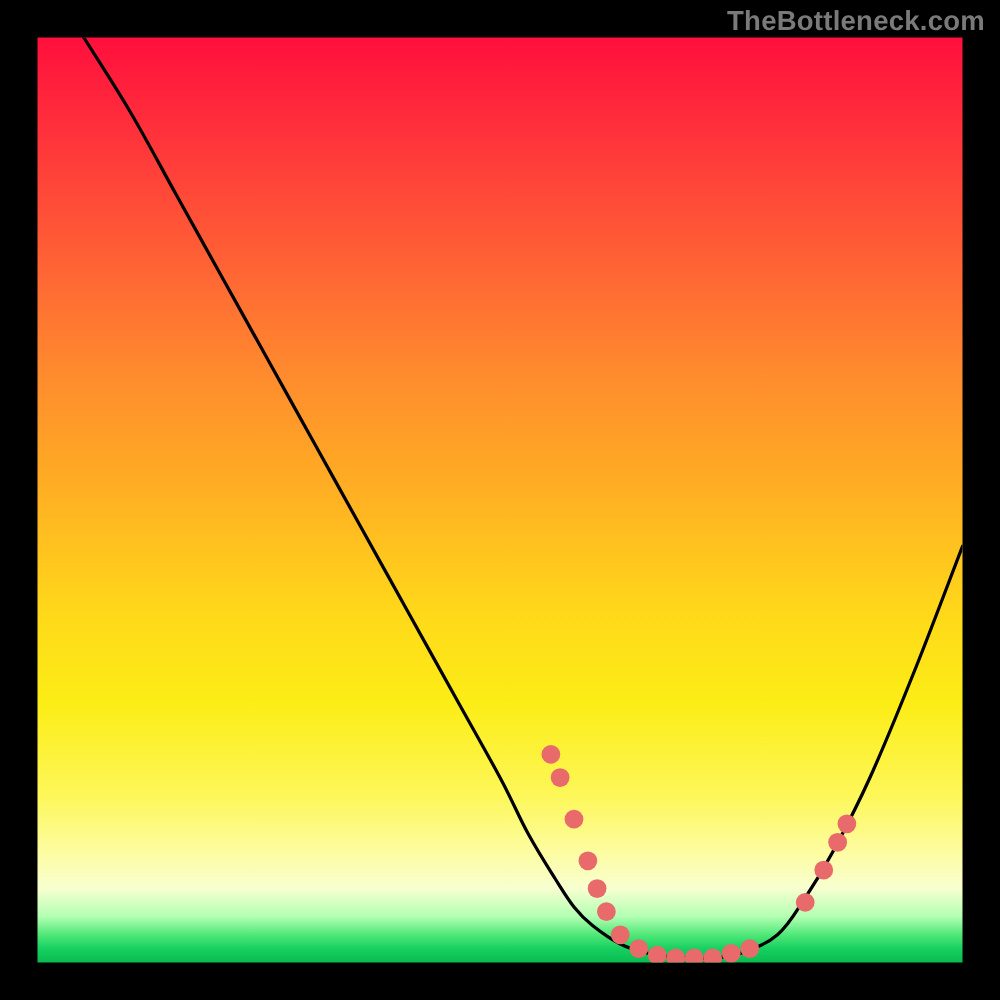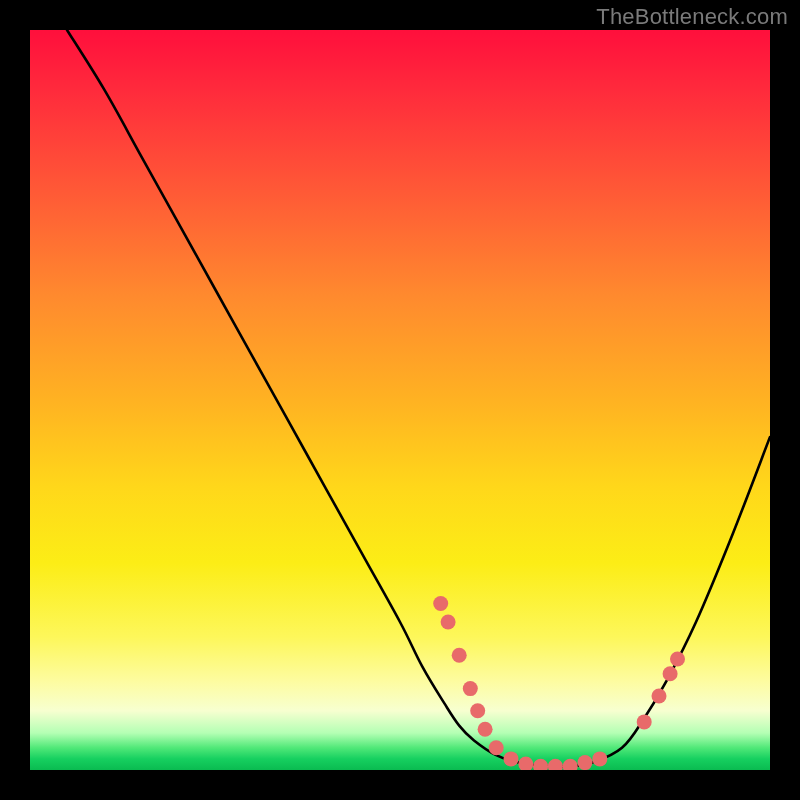"TheBottleneck.com" .watermark { font-weight: 400 -> 700 }
